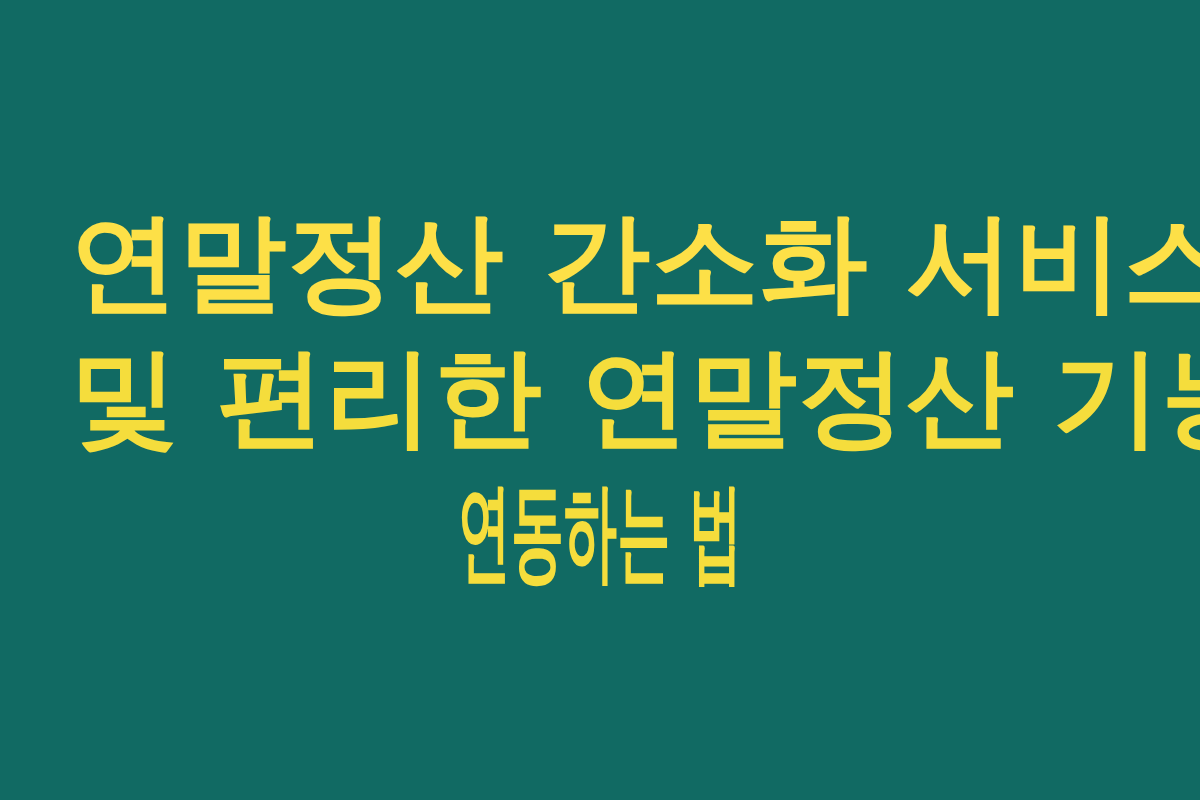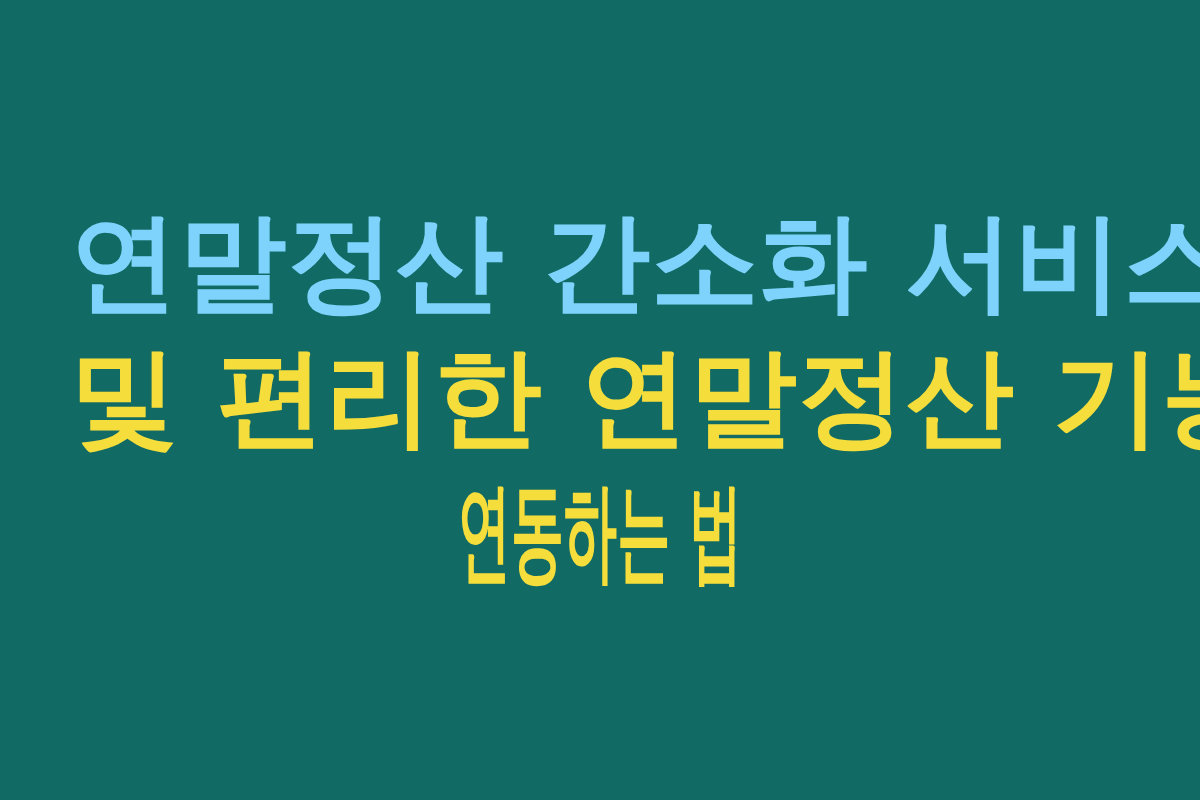"연말정산 간소화 서비스" span.title-line { color: #7dd3fc -> #fde047 }
